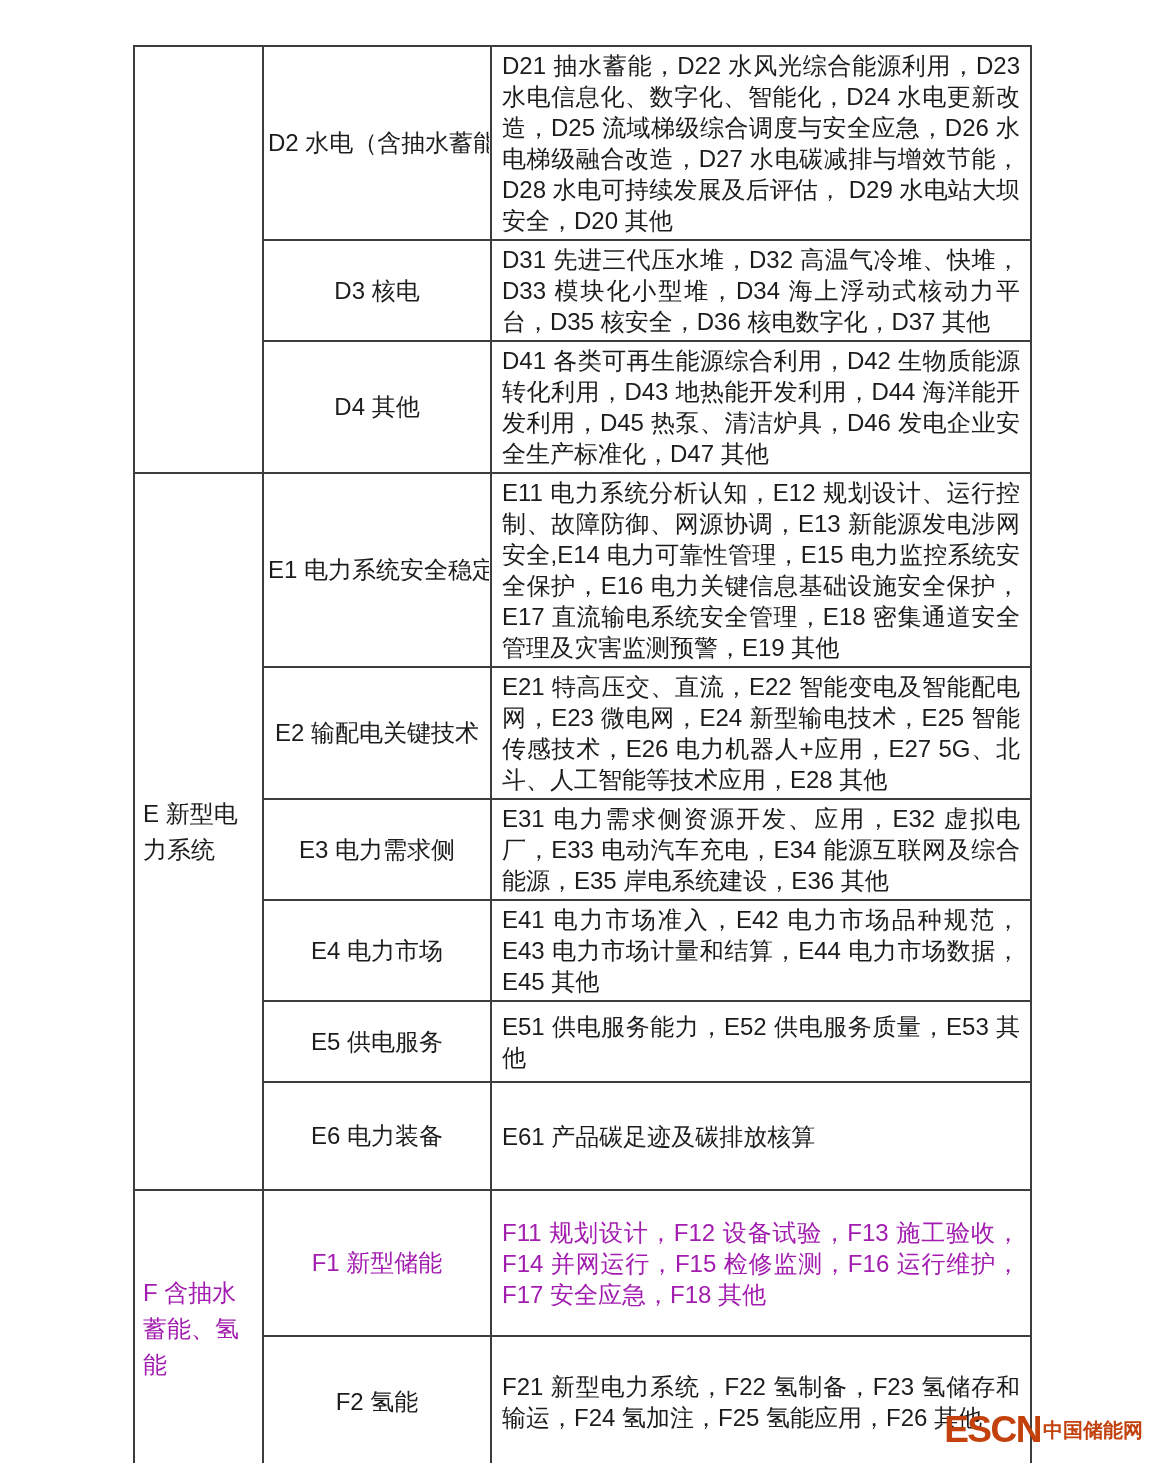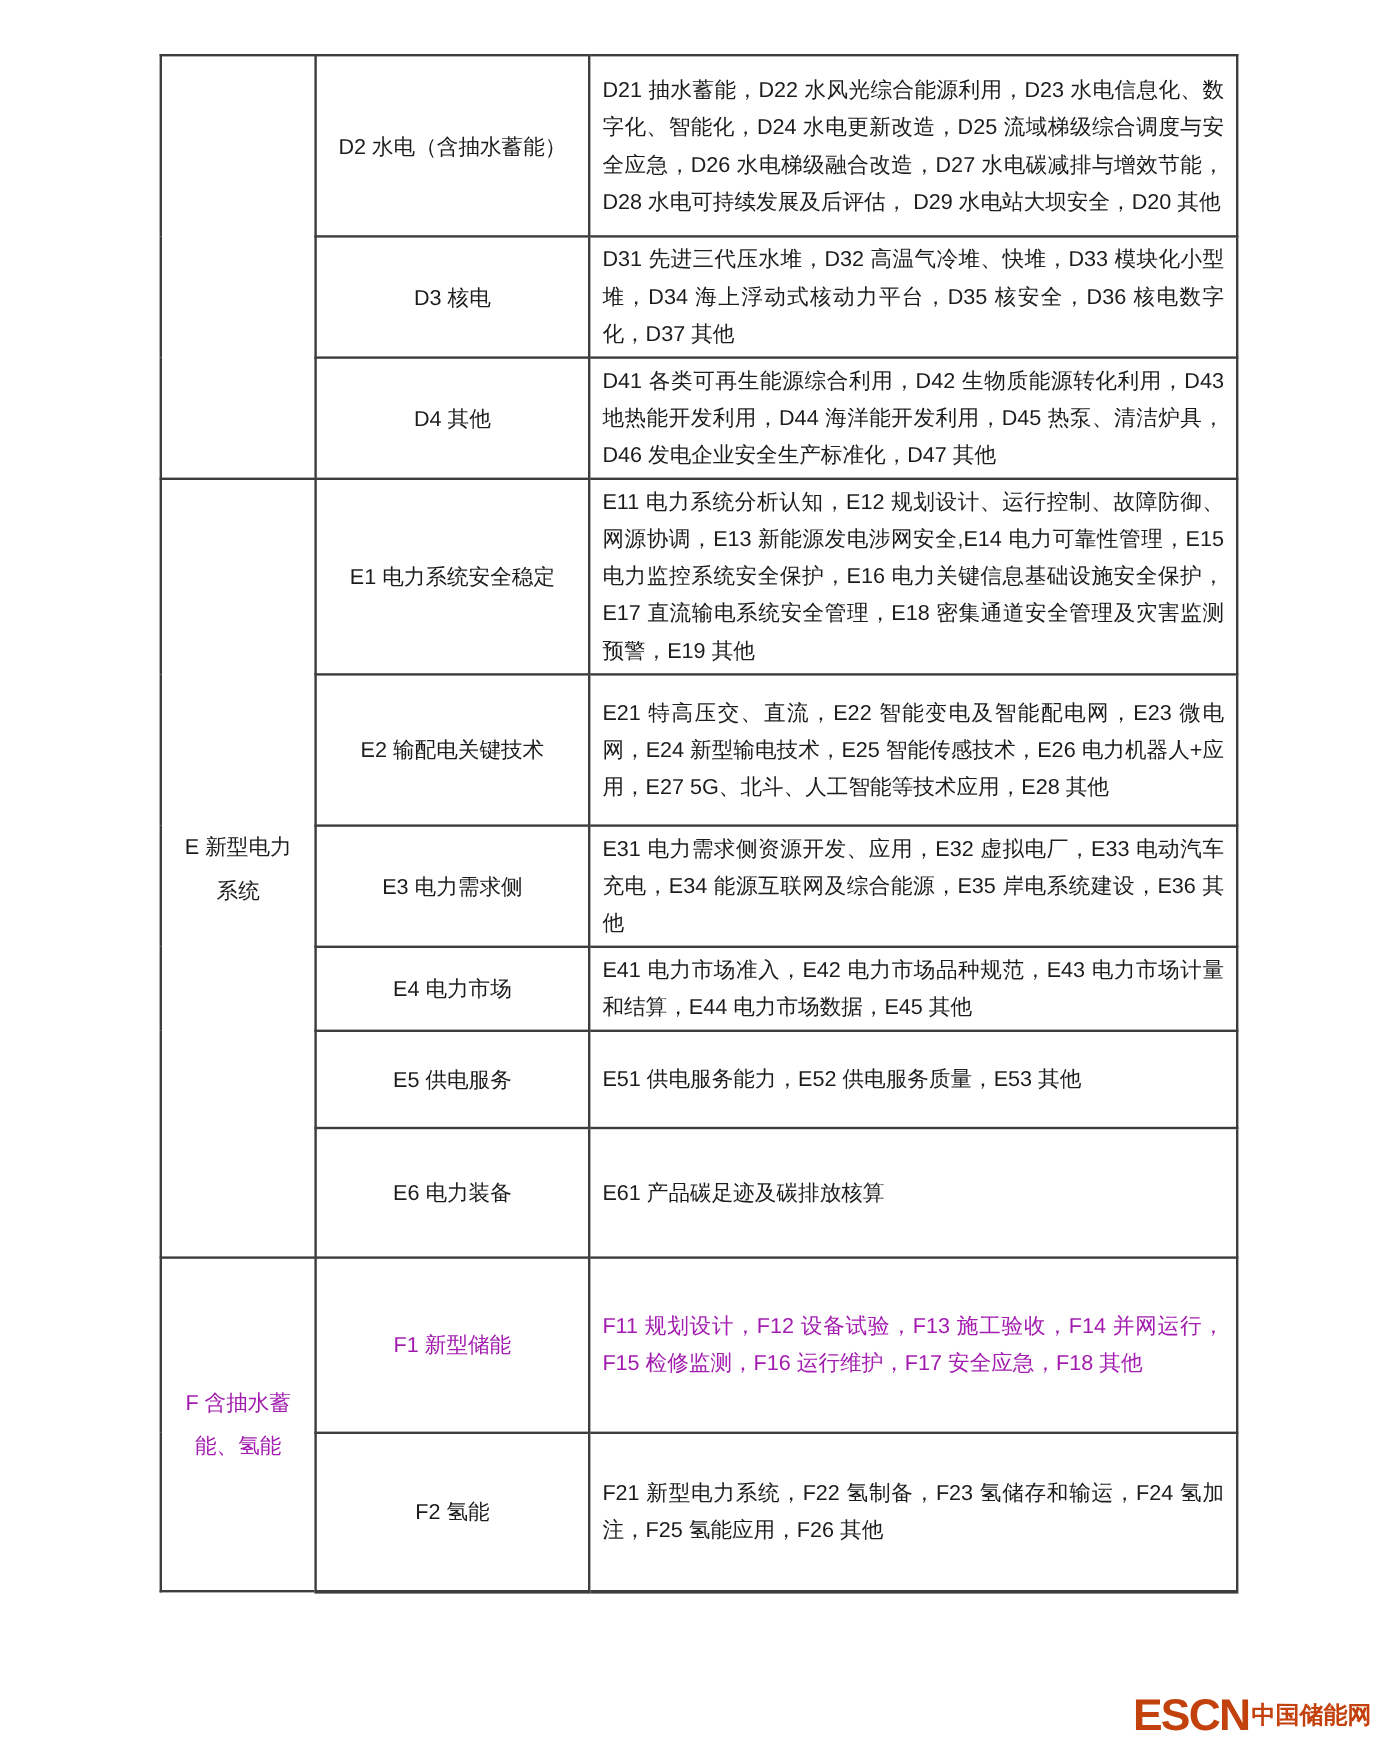"D21 抽水蓄能，D22 水风光综合能源利用，D23" .doc-table td { font-size: 18px -> 24px }
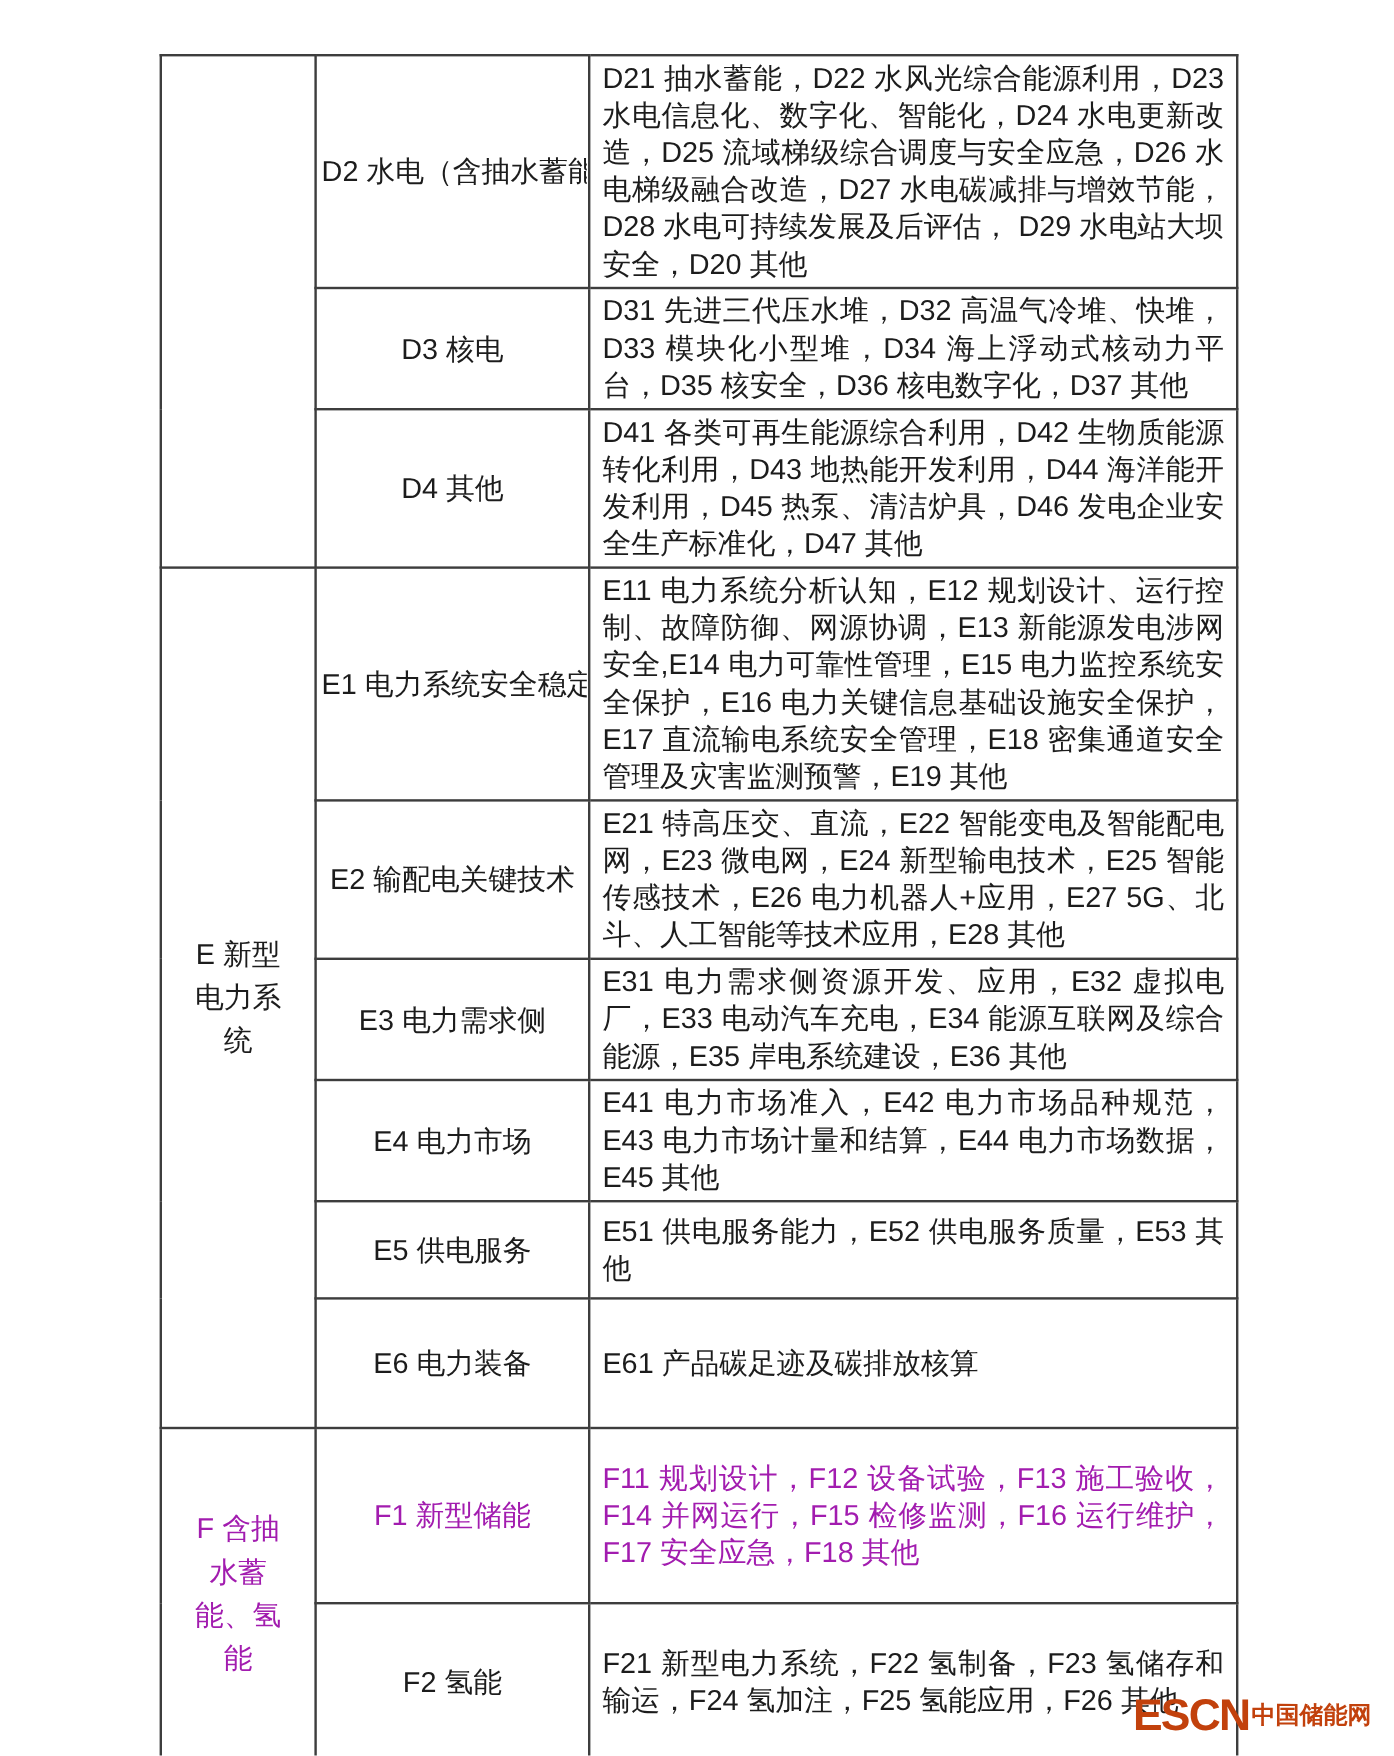"E 新型电力系统" .cat-cell { padding: 0 18px -> 0 8px; text-align: center -> none }
